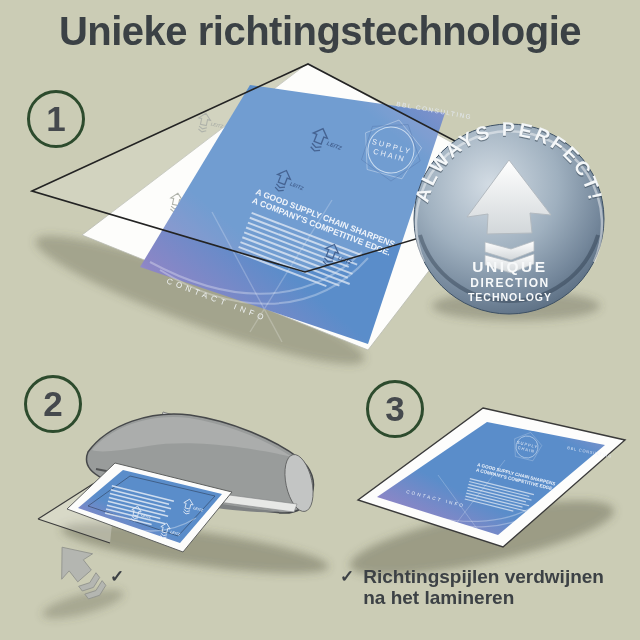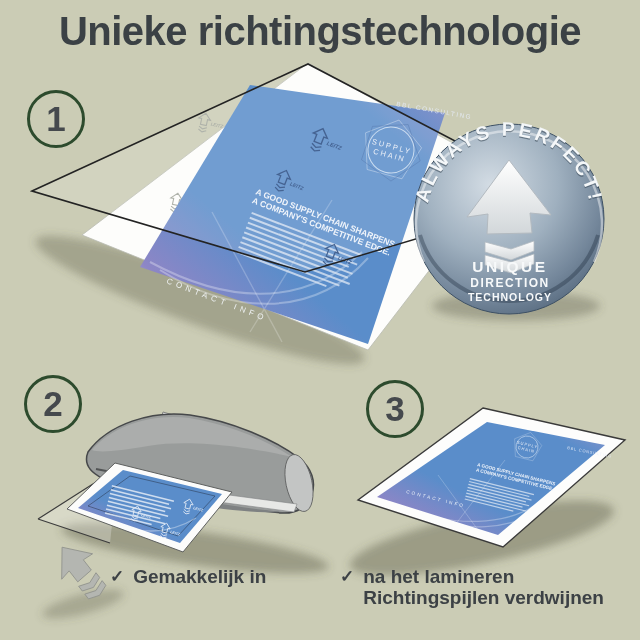"Gemakkelijk in" div { html: <div>Gemakkelijk in</div> -> none }
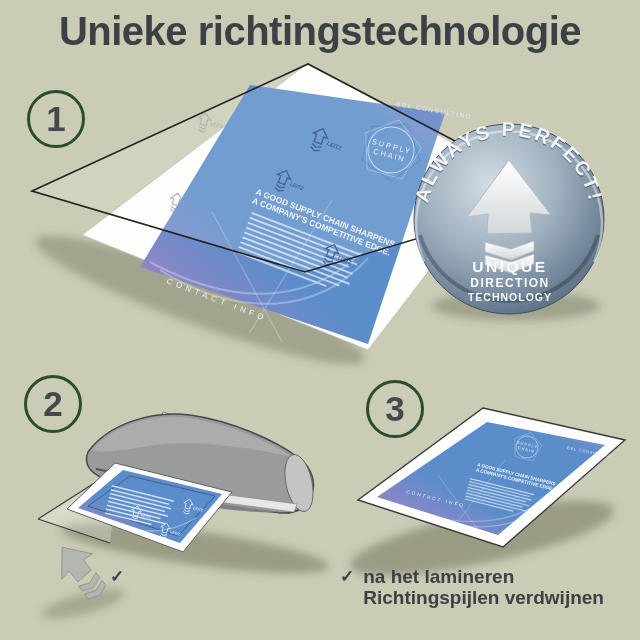"na het lamineren" div { order: before "Richtingspijlen verdwijnen" -> after "Richtingspijlen verdwijnen" }
